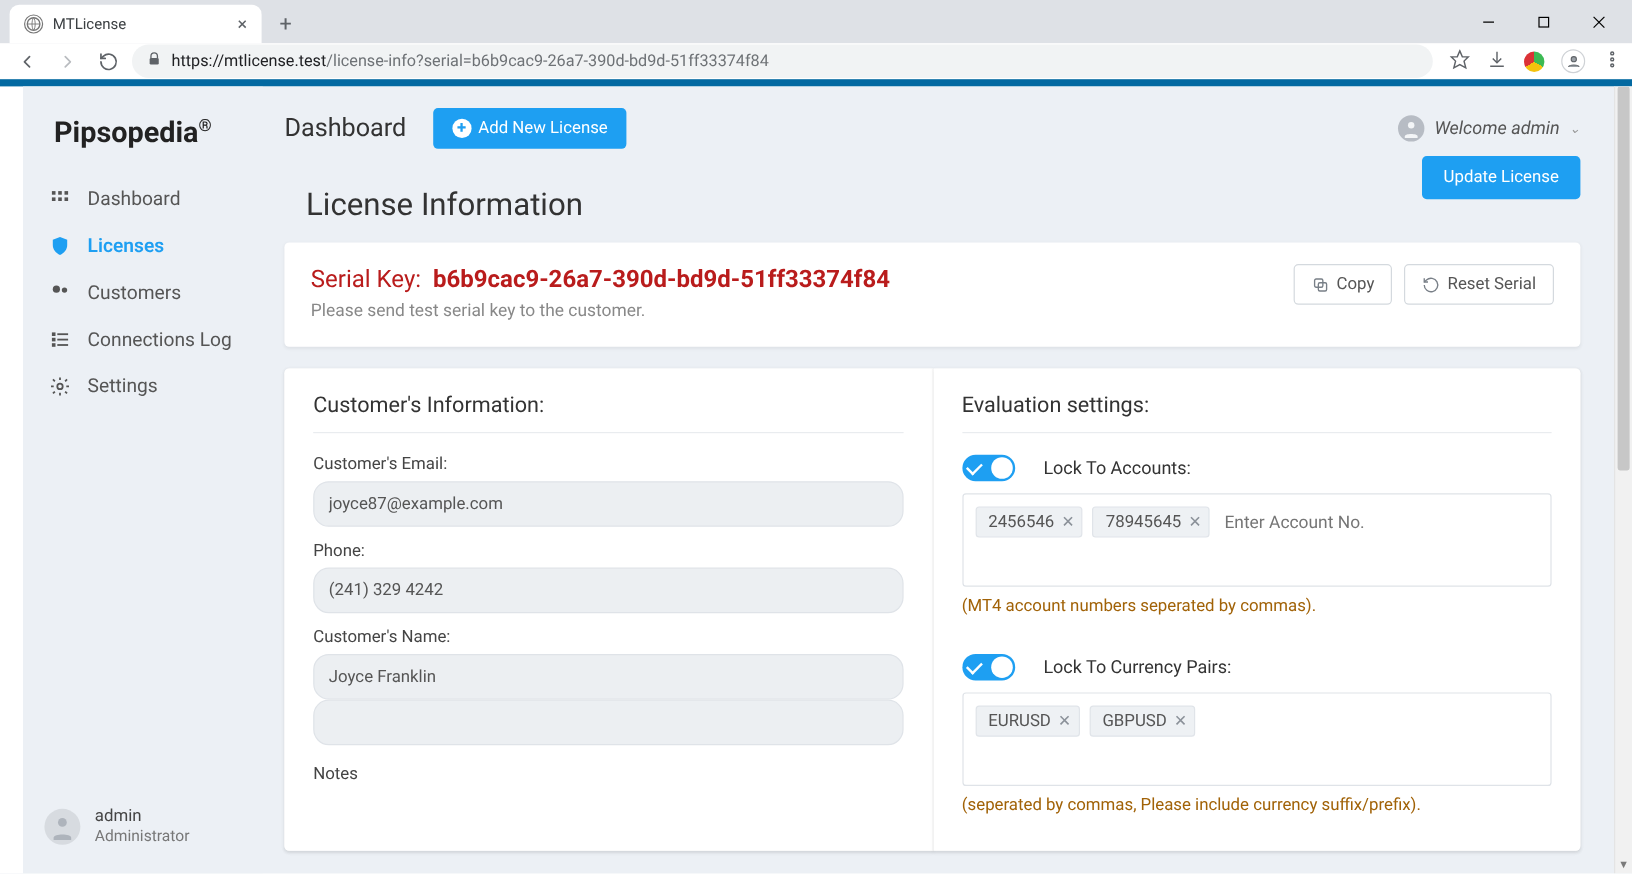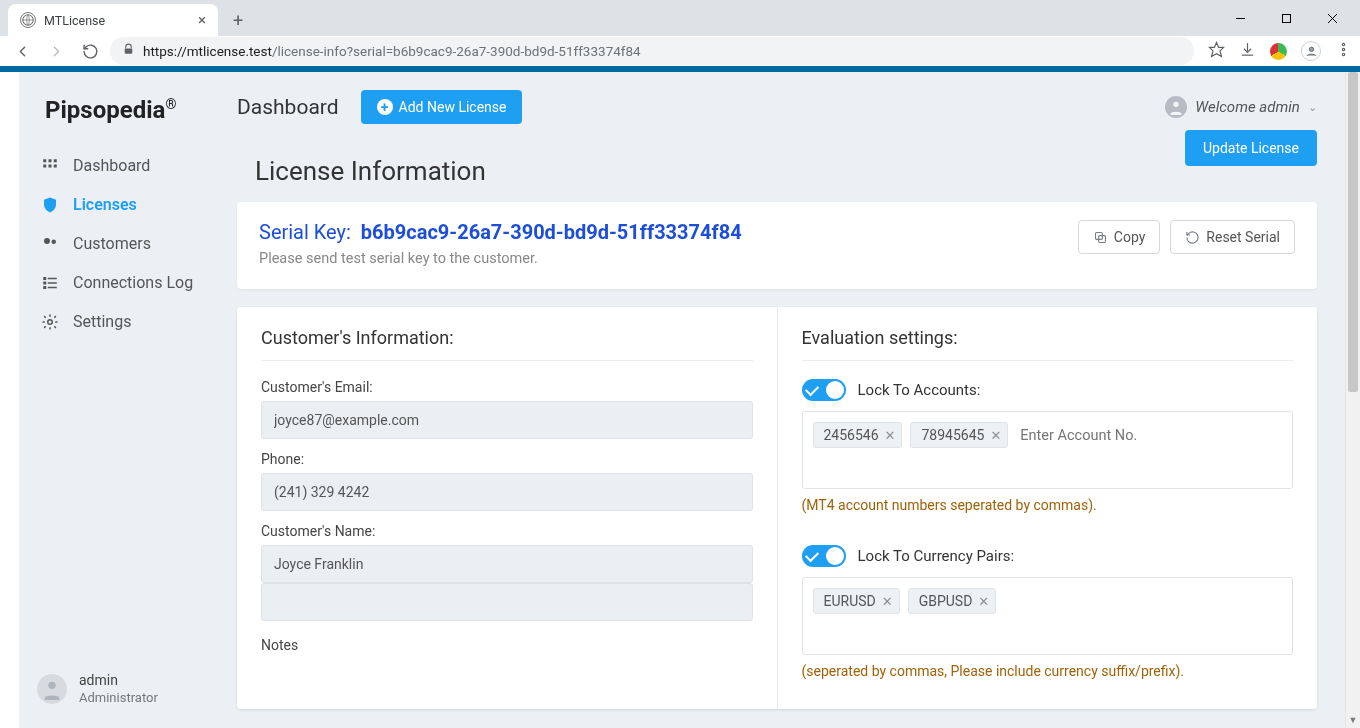"Serial Key:" .serial-left .row1 { color: #1d4ed8 -> #b91c1c }
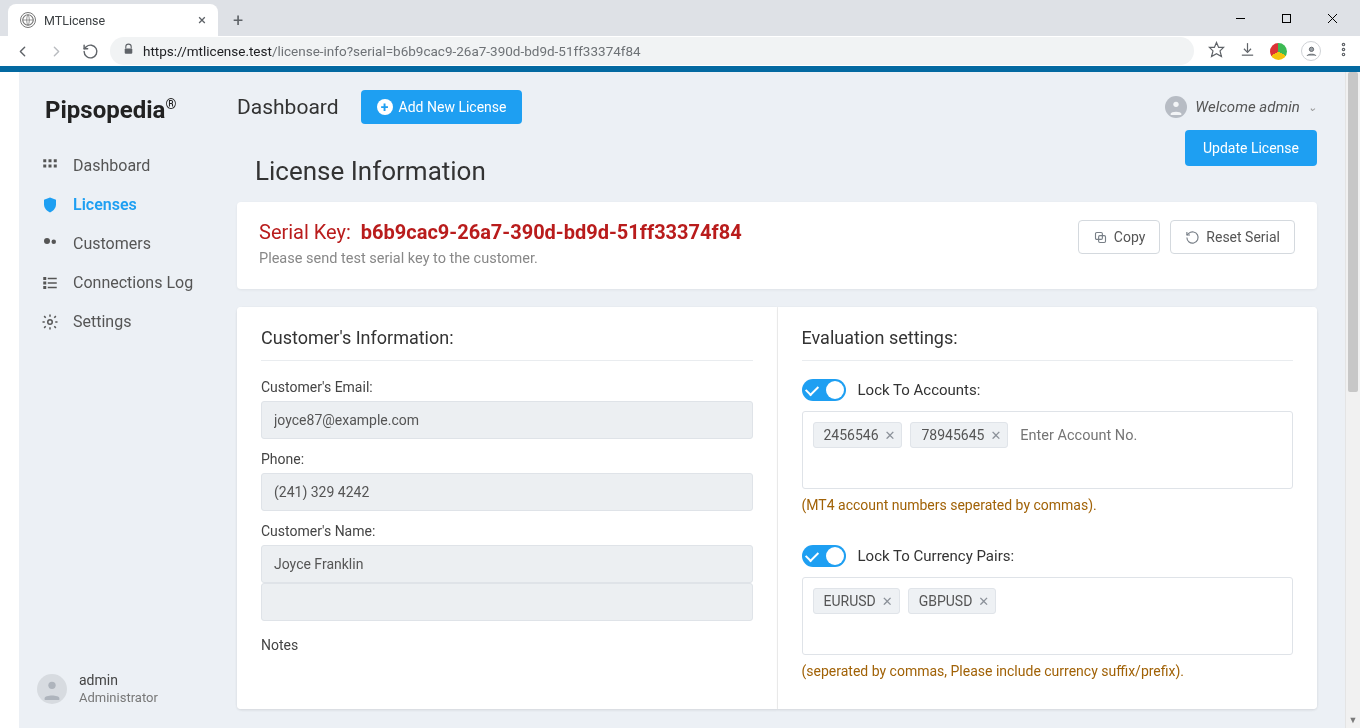"Lock To Accounts:" .toggle-row { gap: 12px -> 24px }
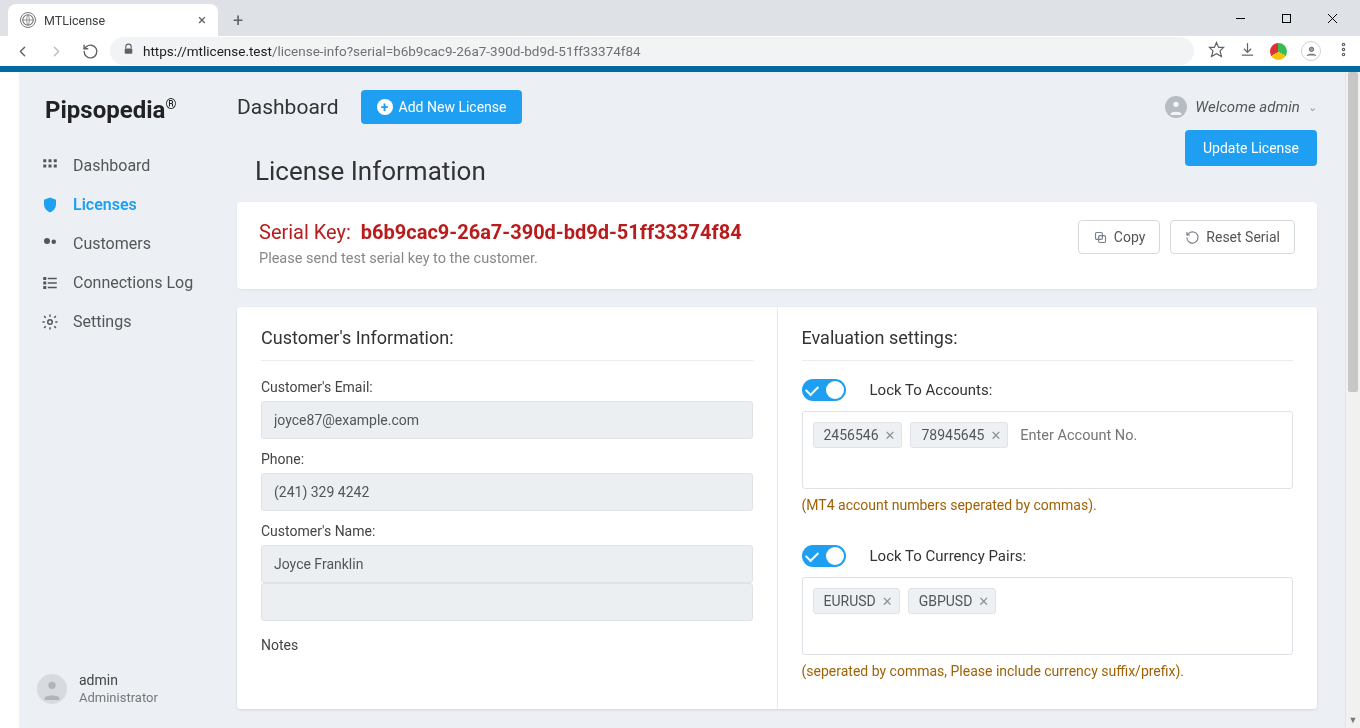"joyce87@example.com" .fld { border-radius: 3px -> 13px }
